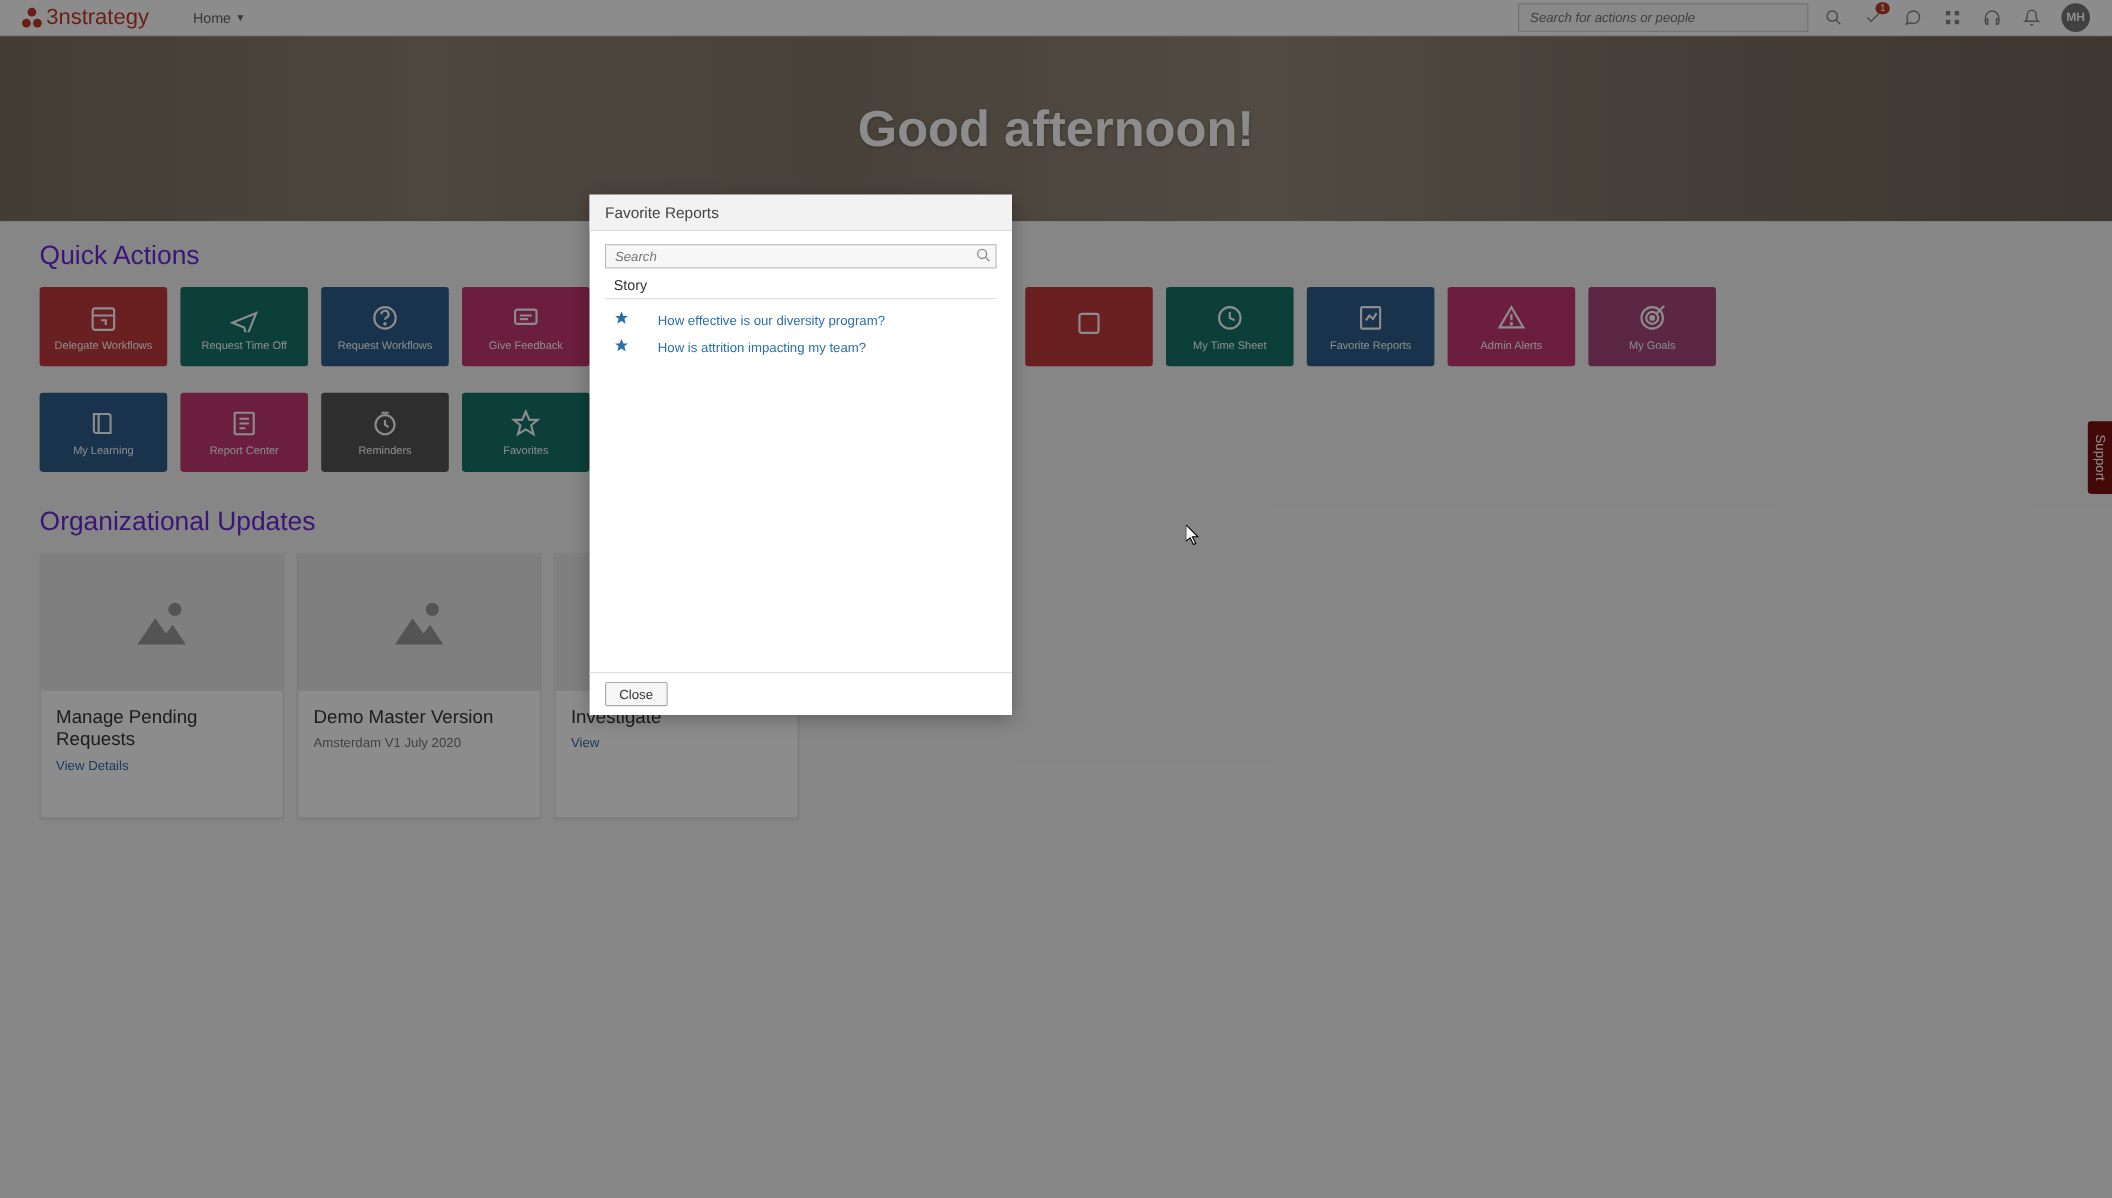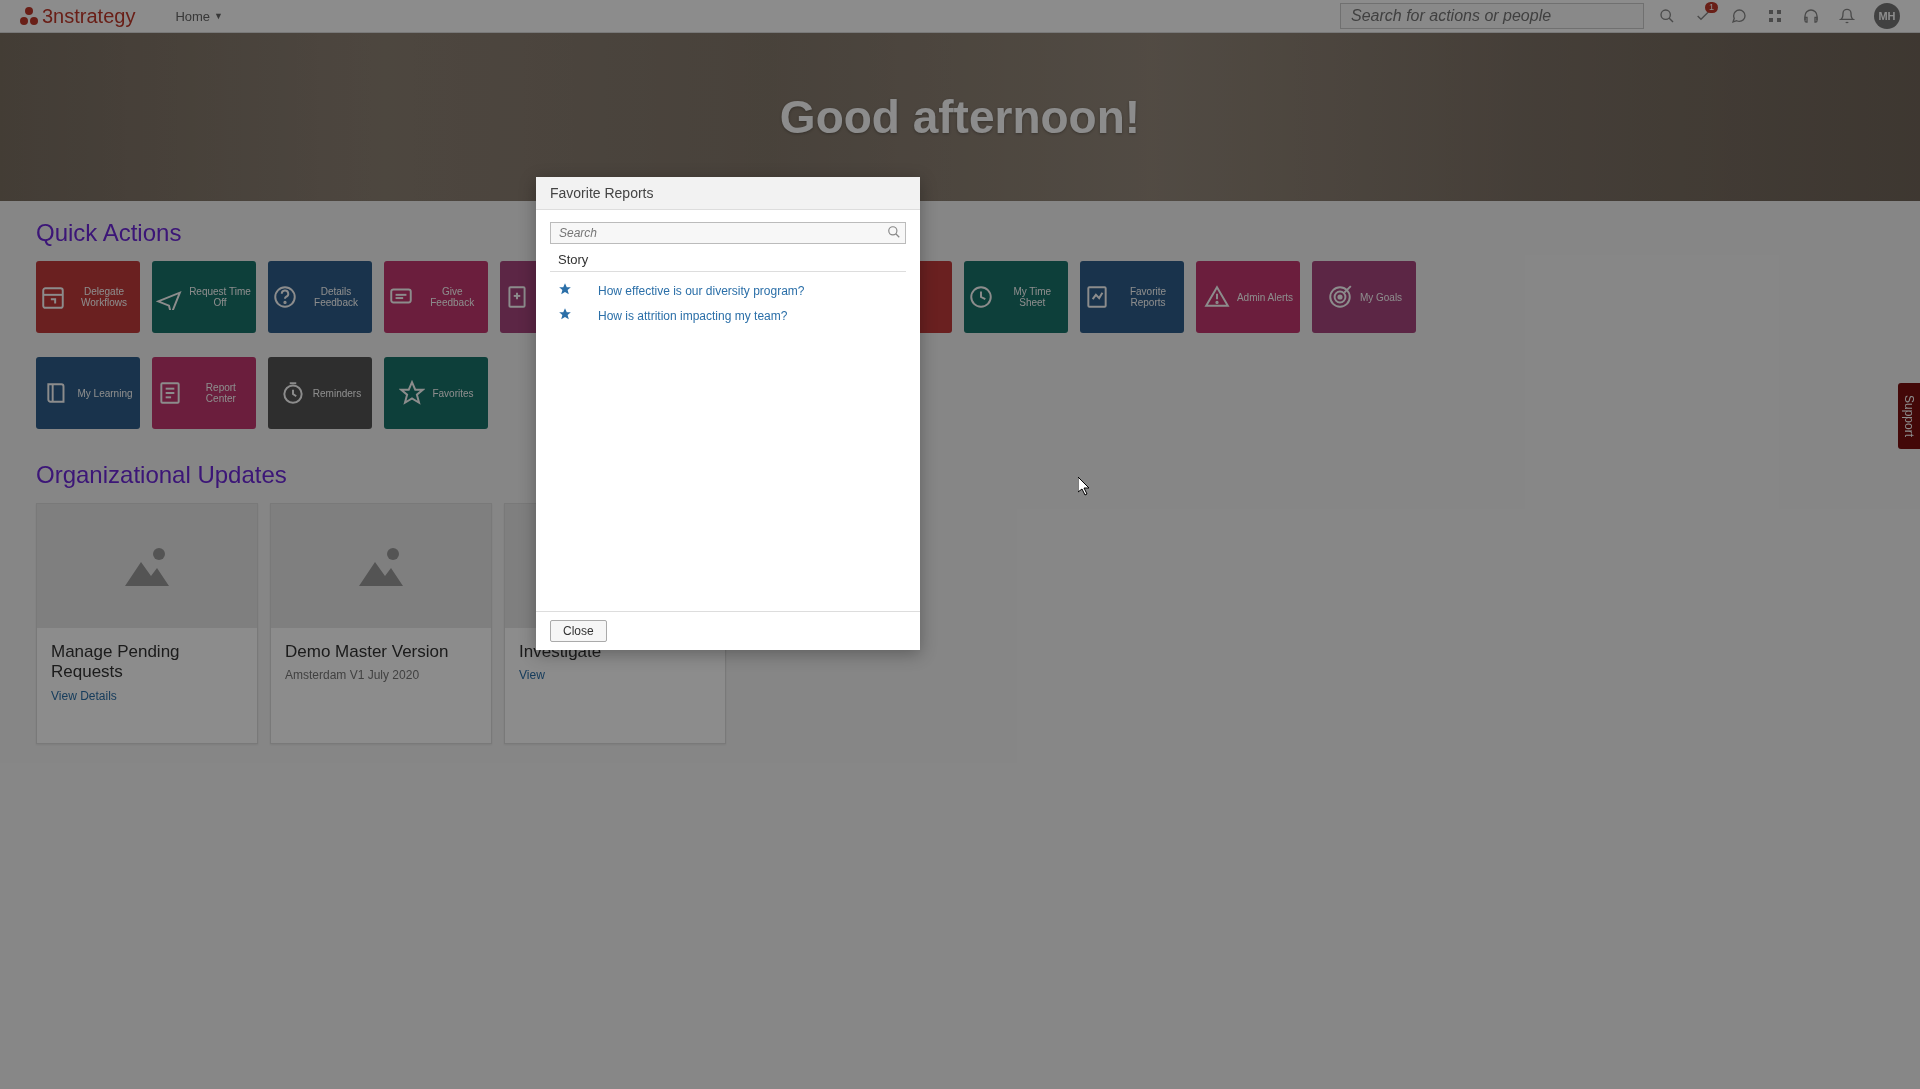"Search for actions or people" .search-box { font-size: 16px -> 12px; width: 304px -> 264px }
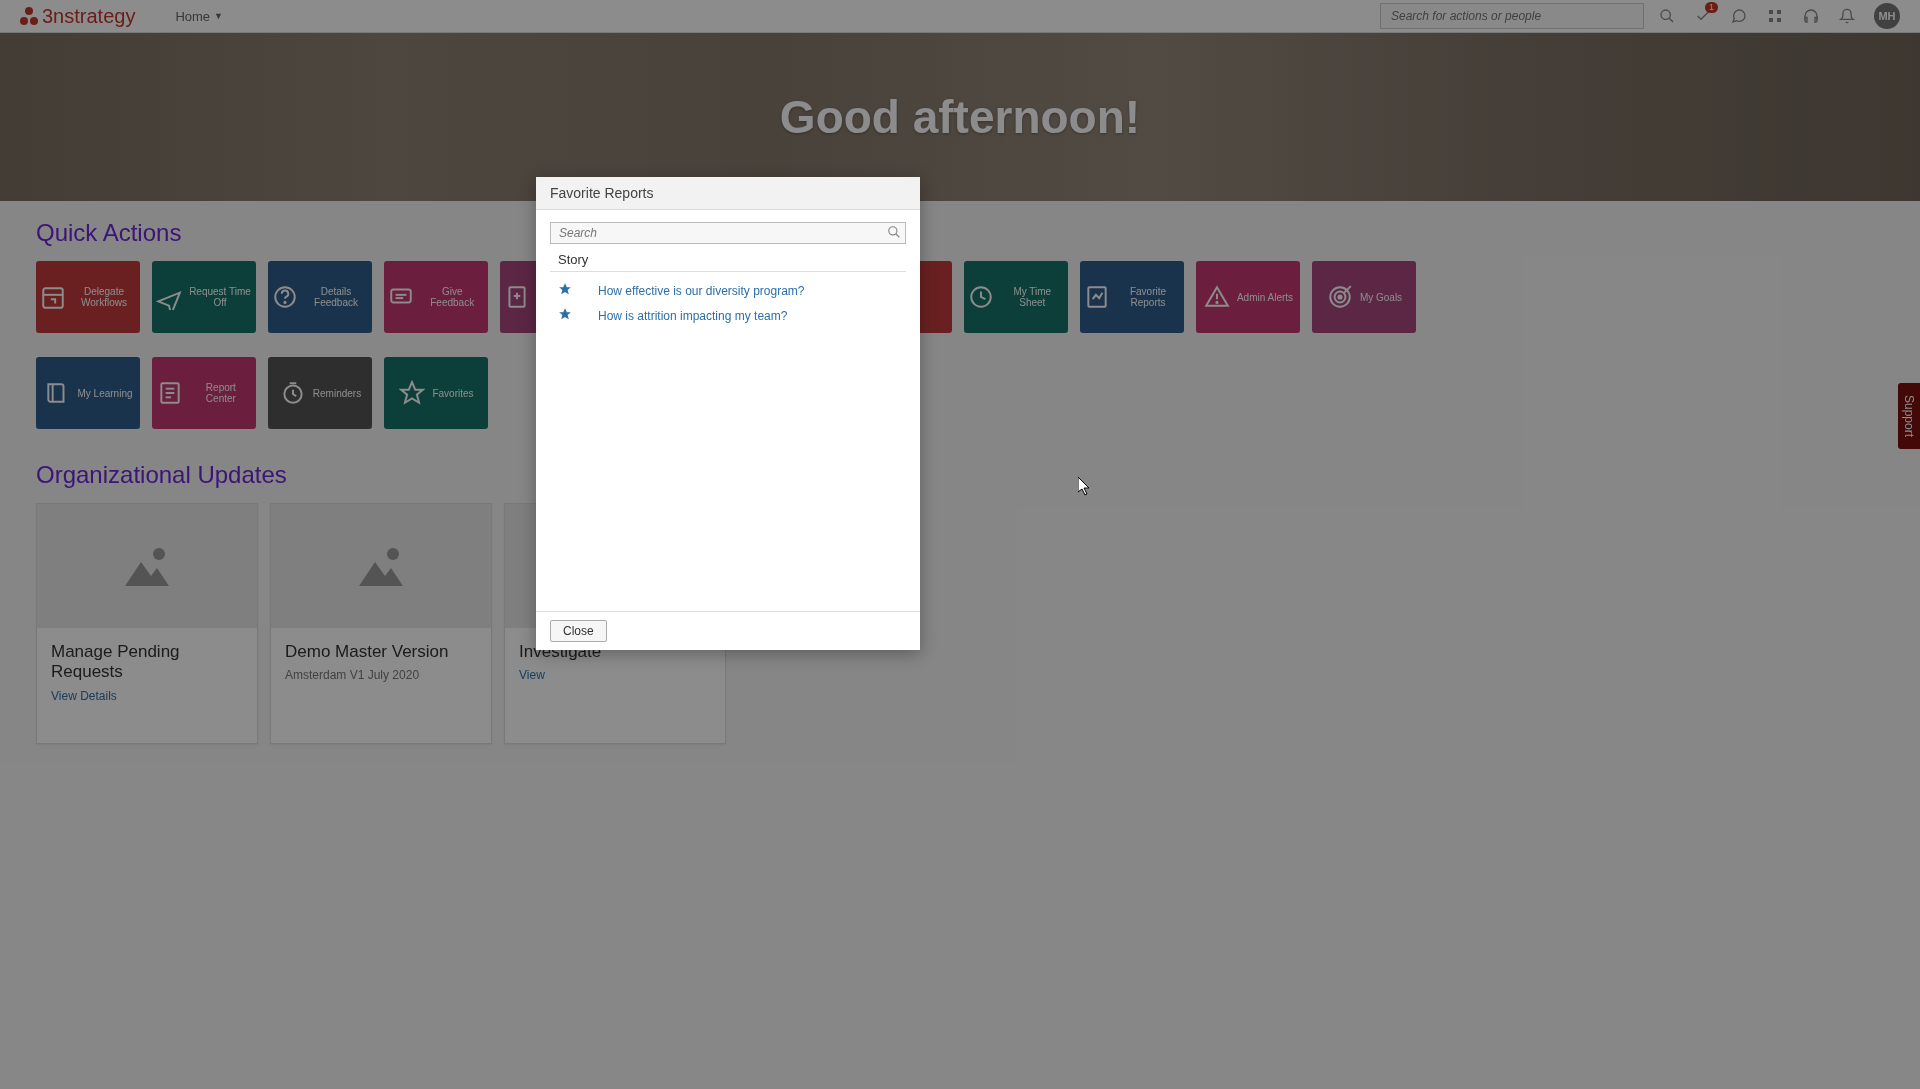"Delegate Workflows" .tile { flex-direction: row -> column; width: 104px -> 116px }
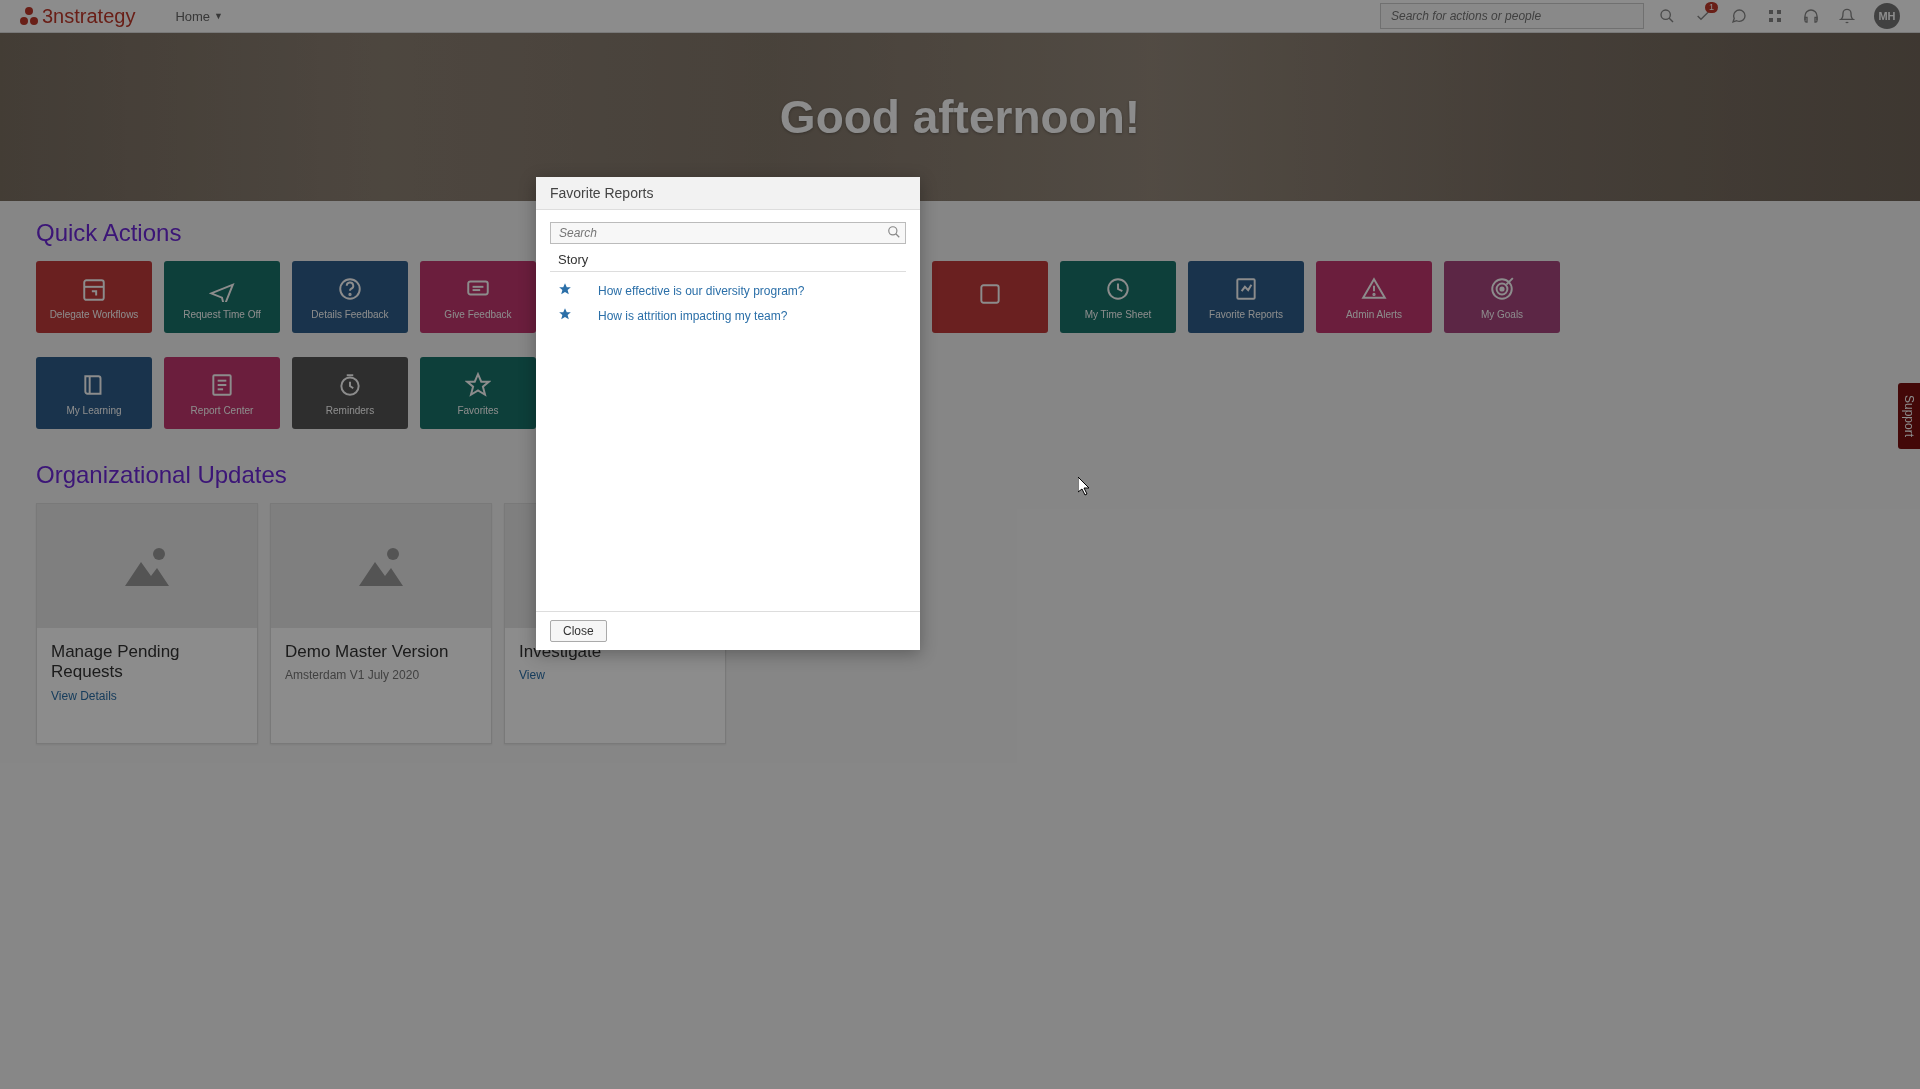"Details Feedback" div.tile-label { text: Details Feedback -> Request Workflows }
